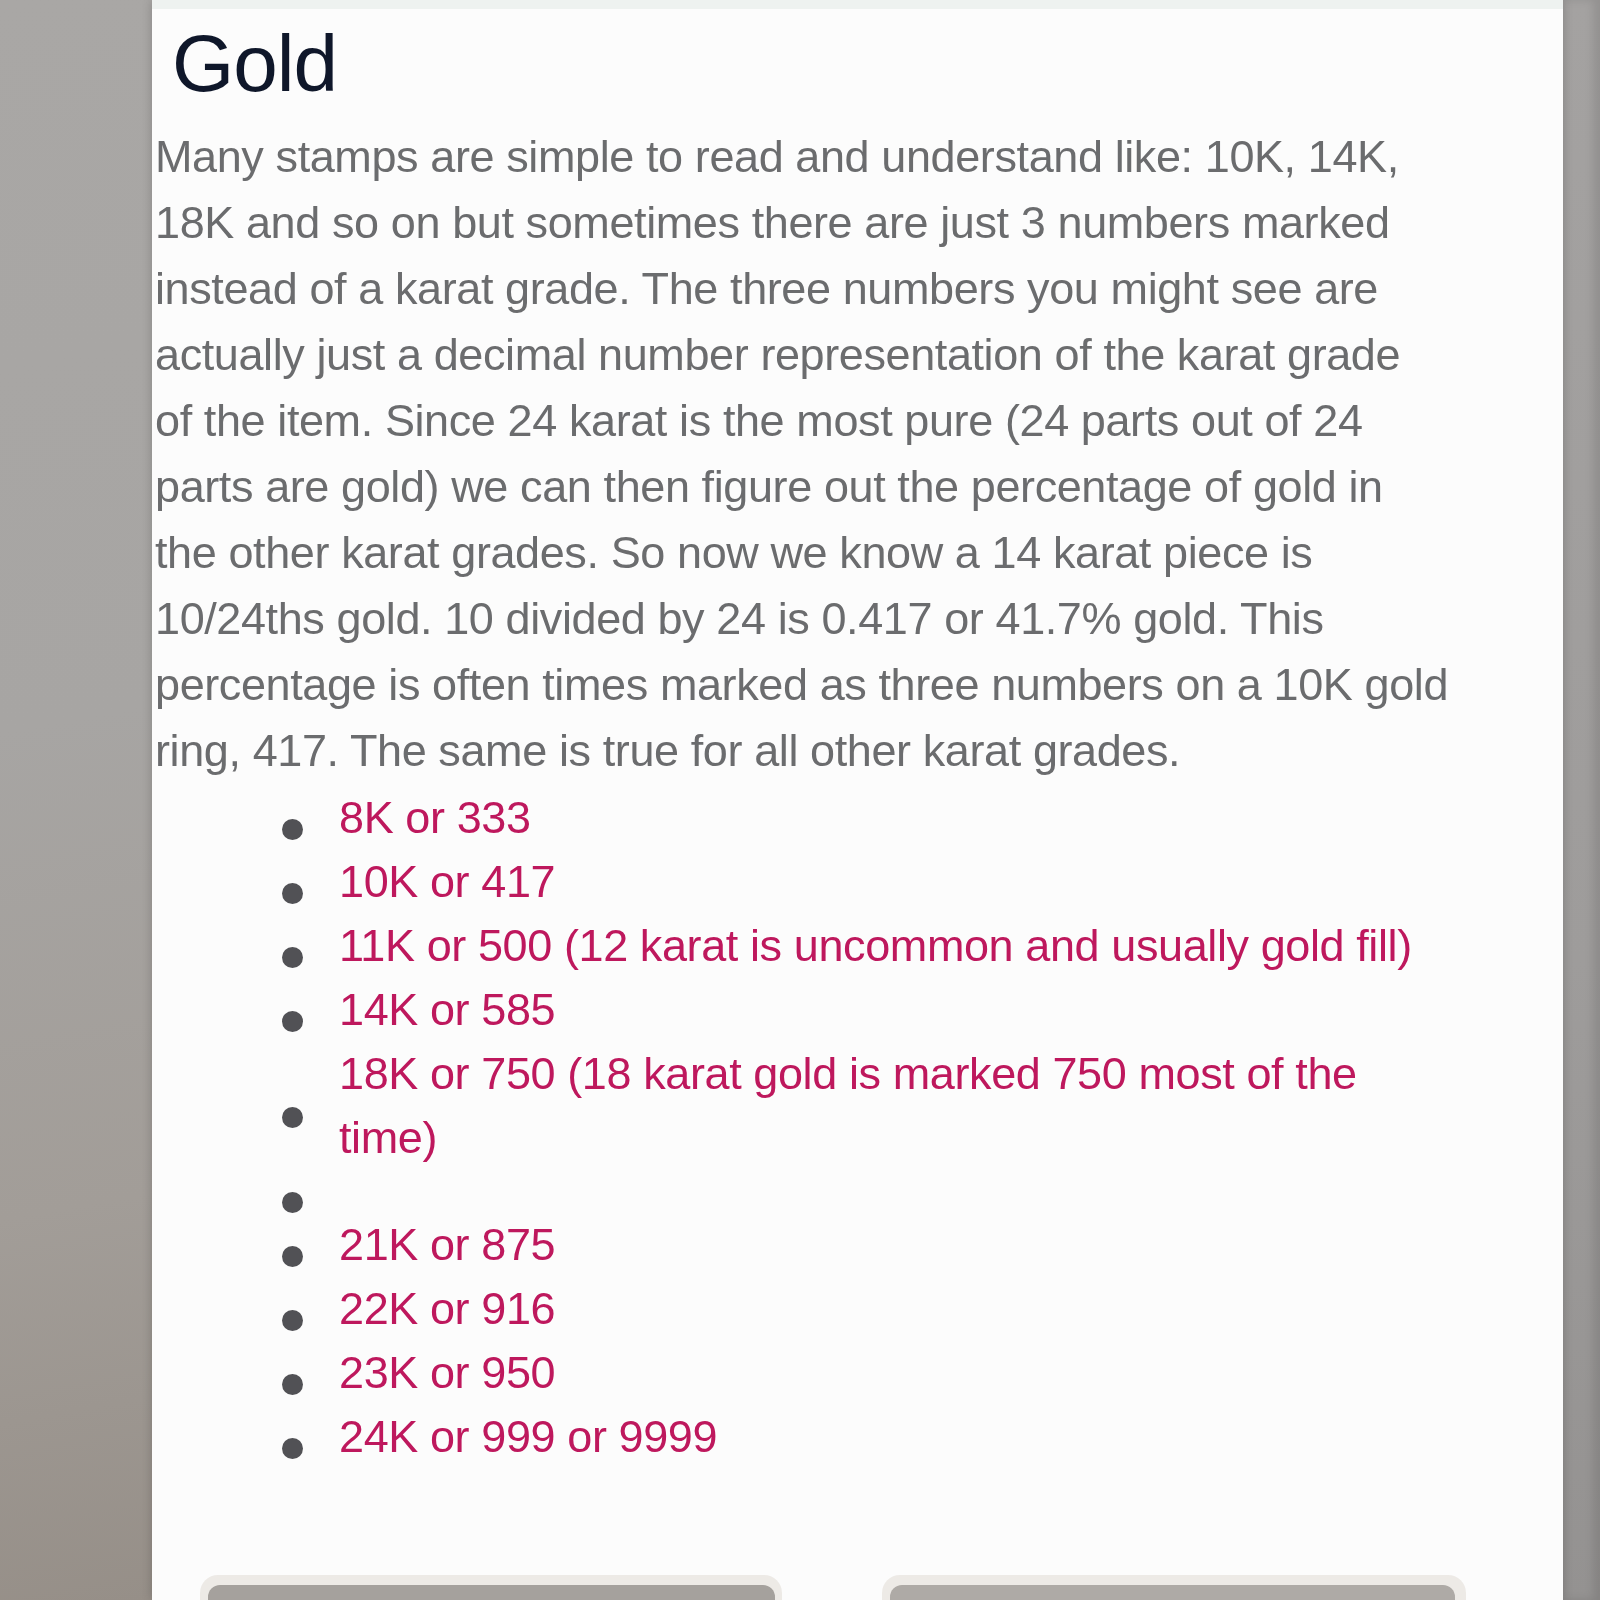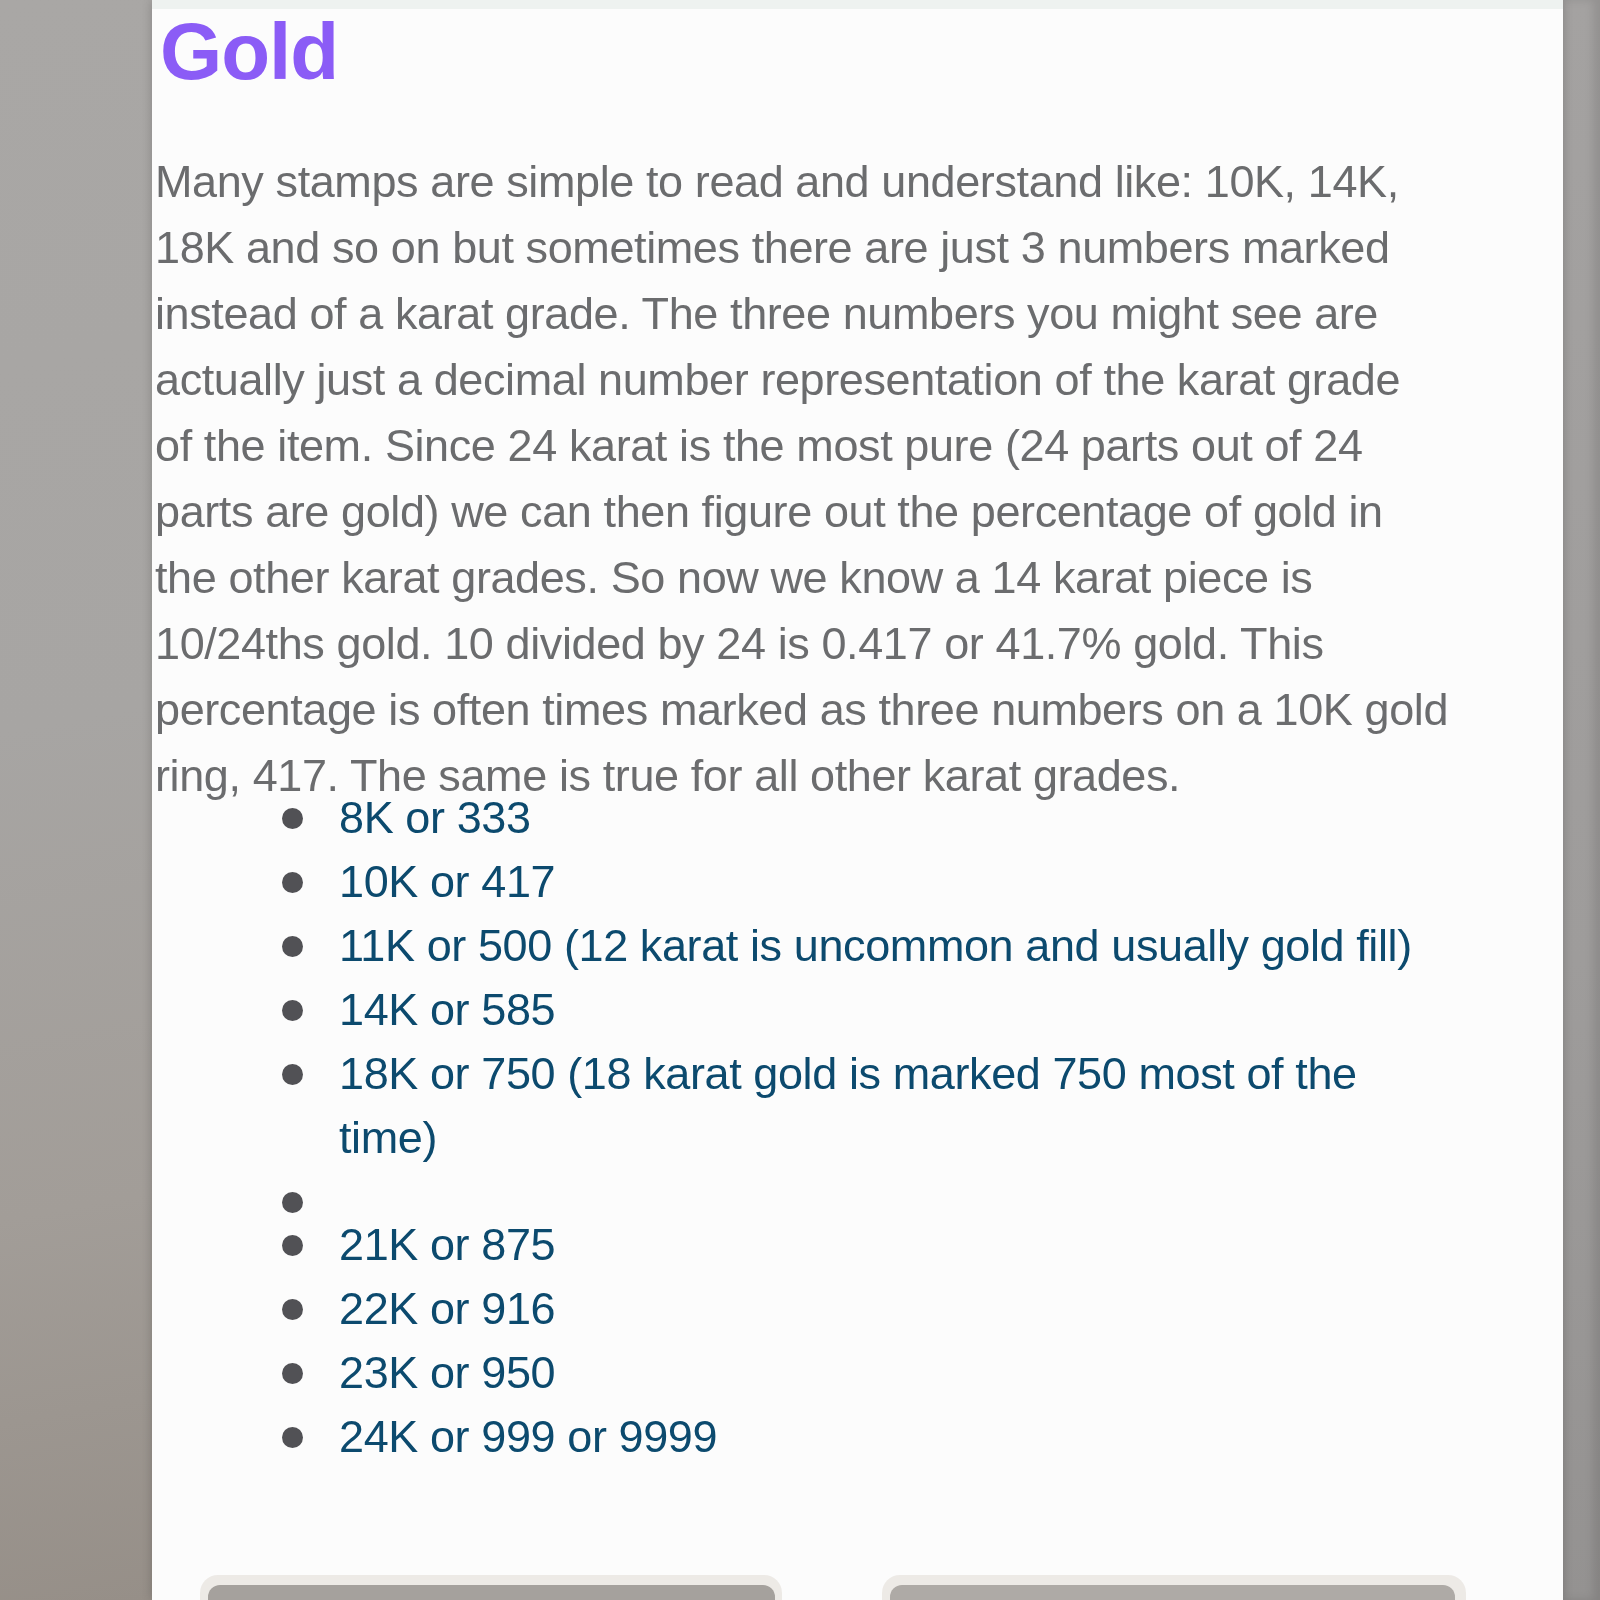"Gold" .doc-title { color: #8b5cf6 -> #0f172a; font-weight: 700 -> 400; margin: 4px -> 16px }
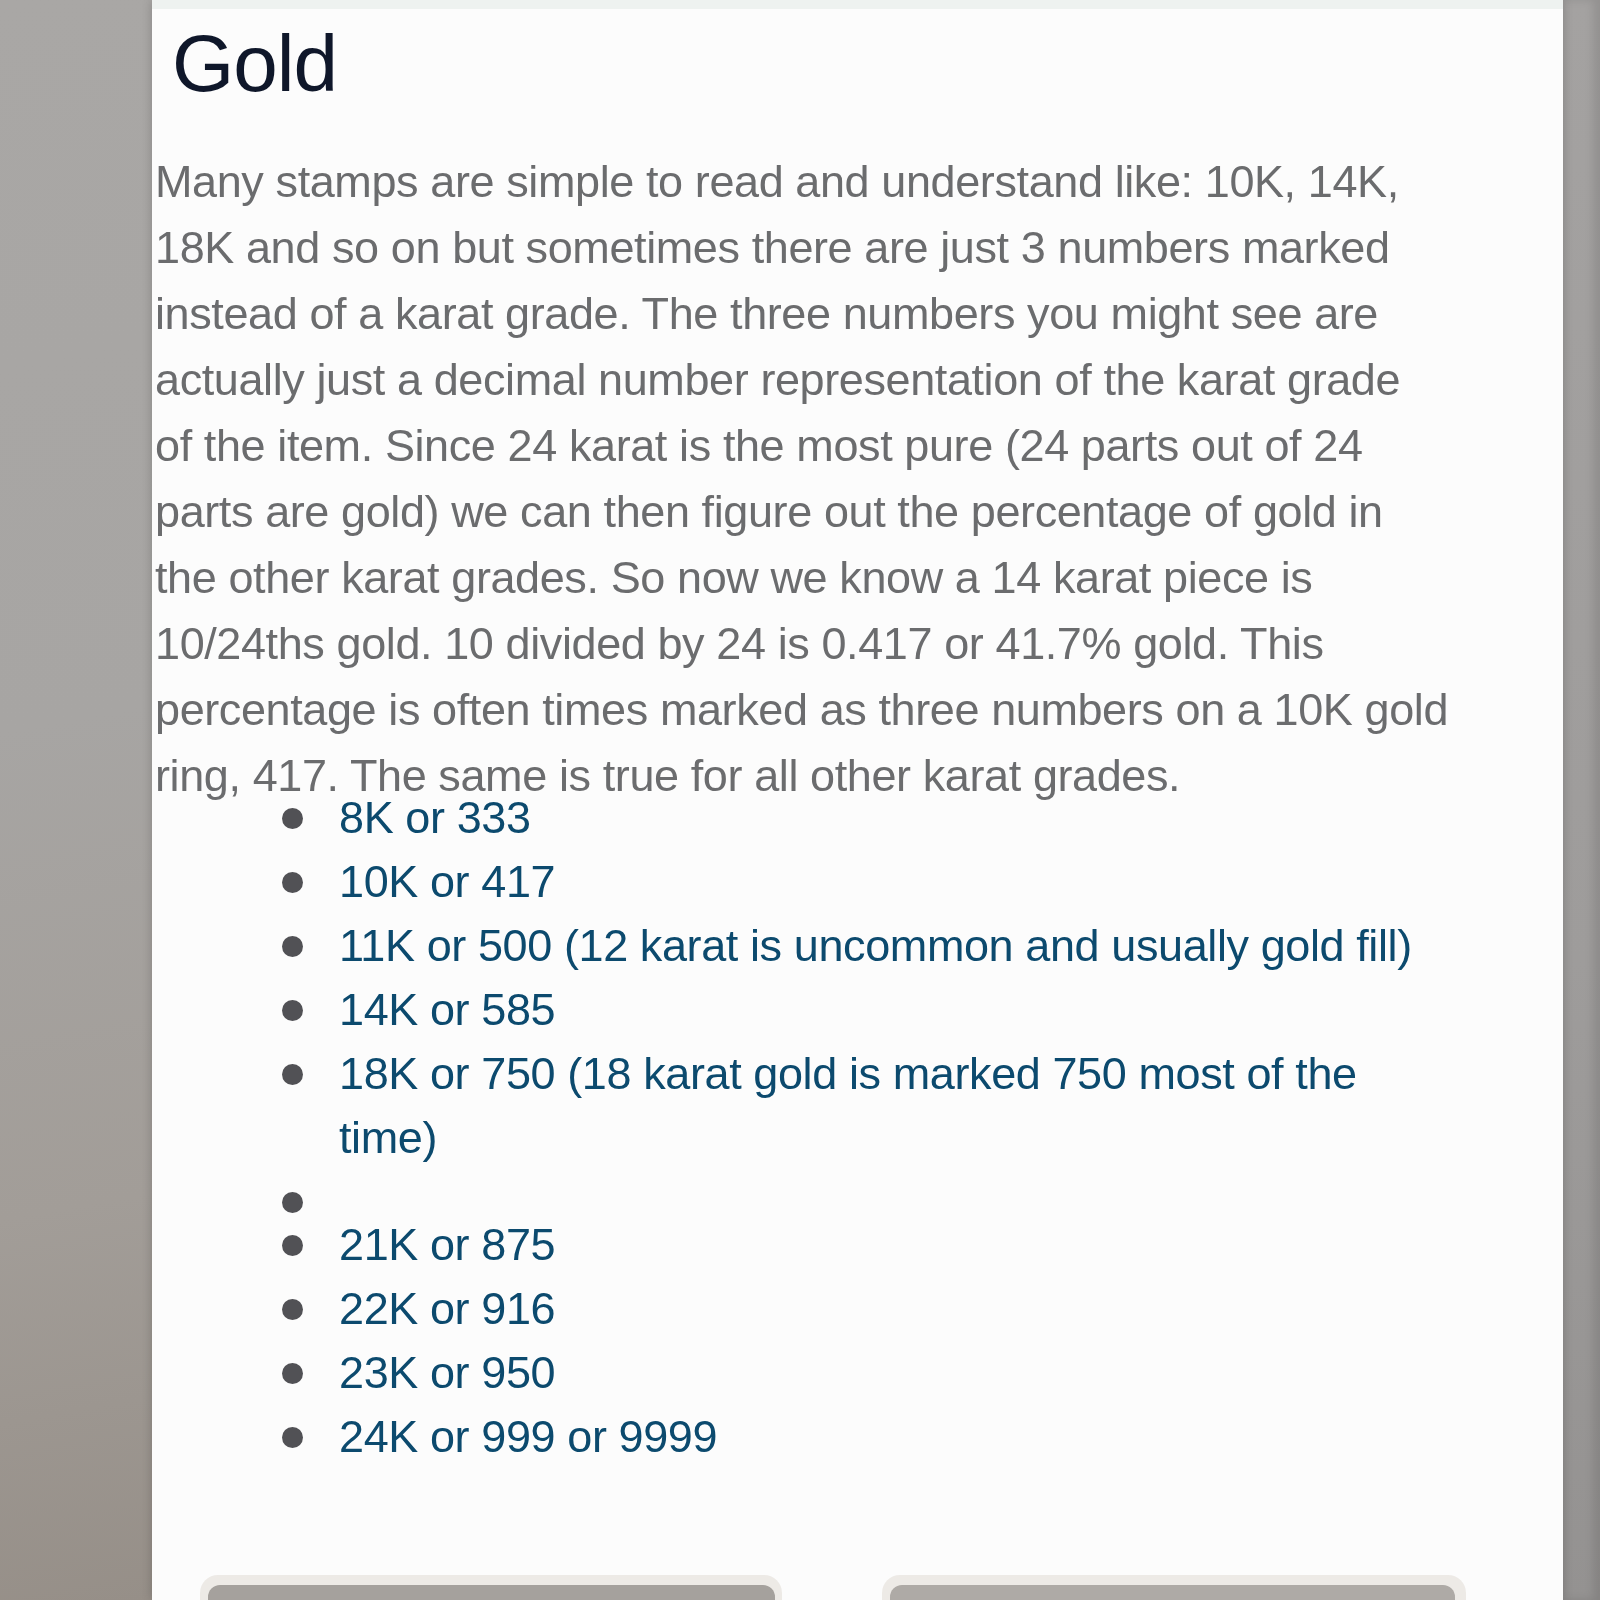"Many stamps are simple to" .paragraph { margin-top: 25px -> none }
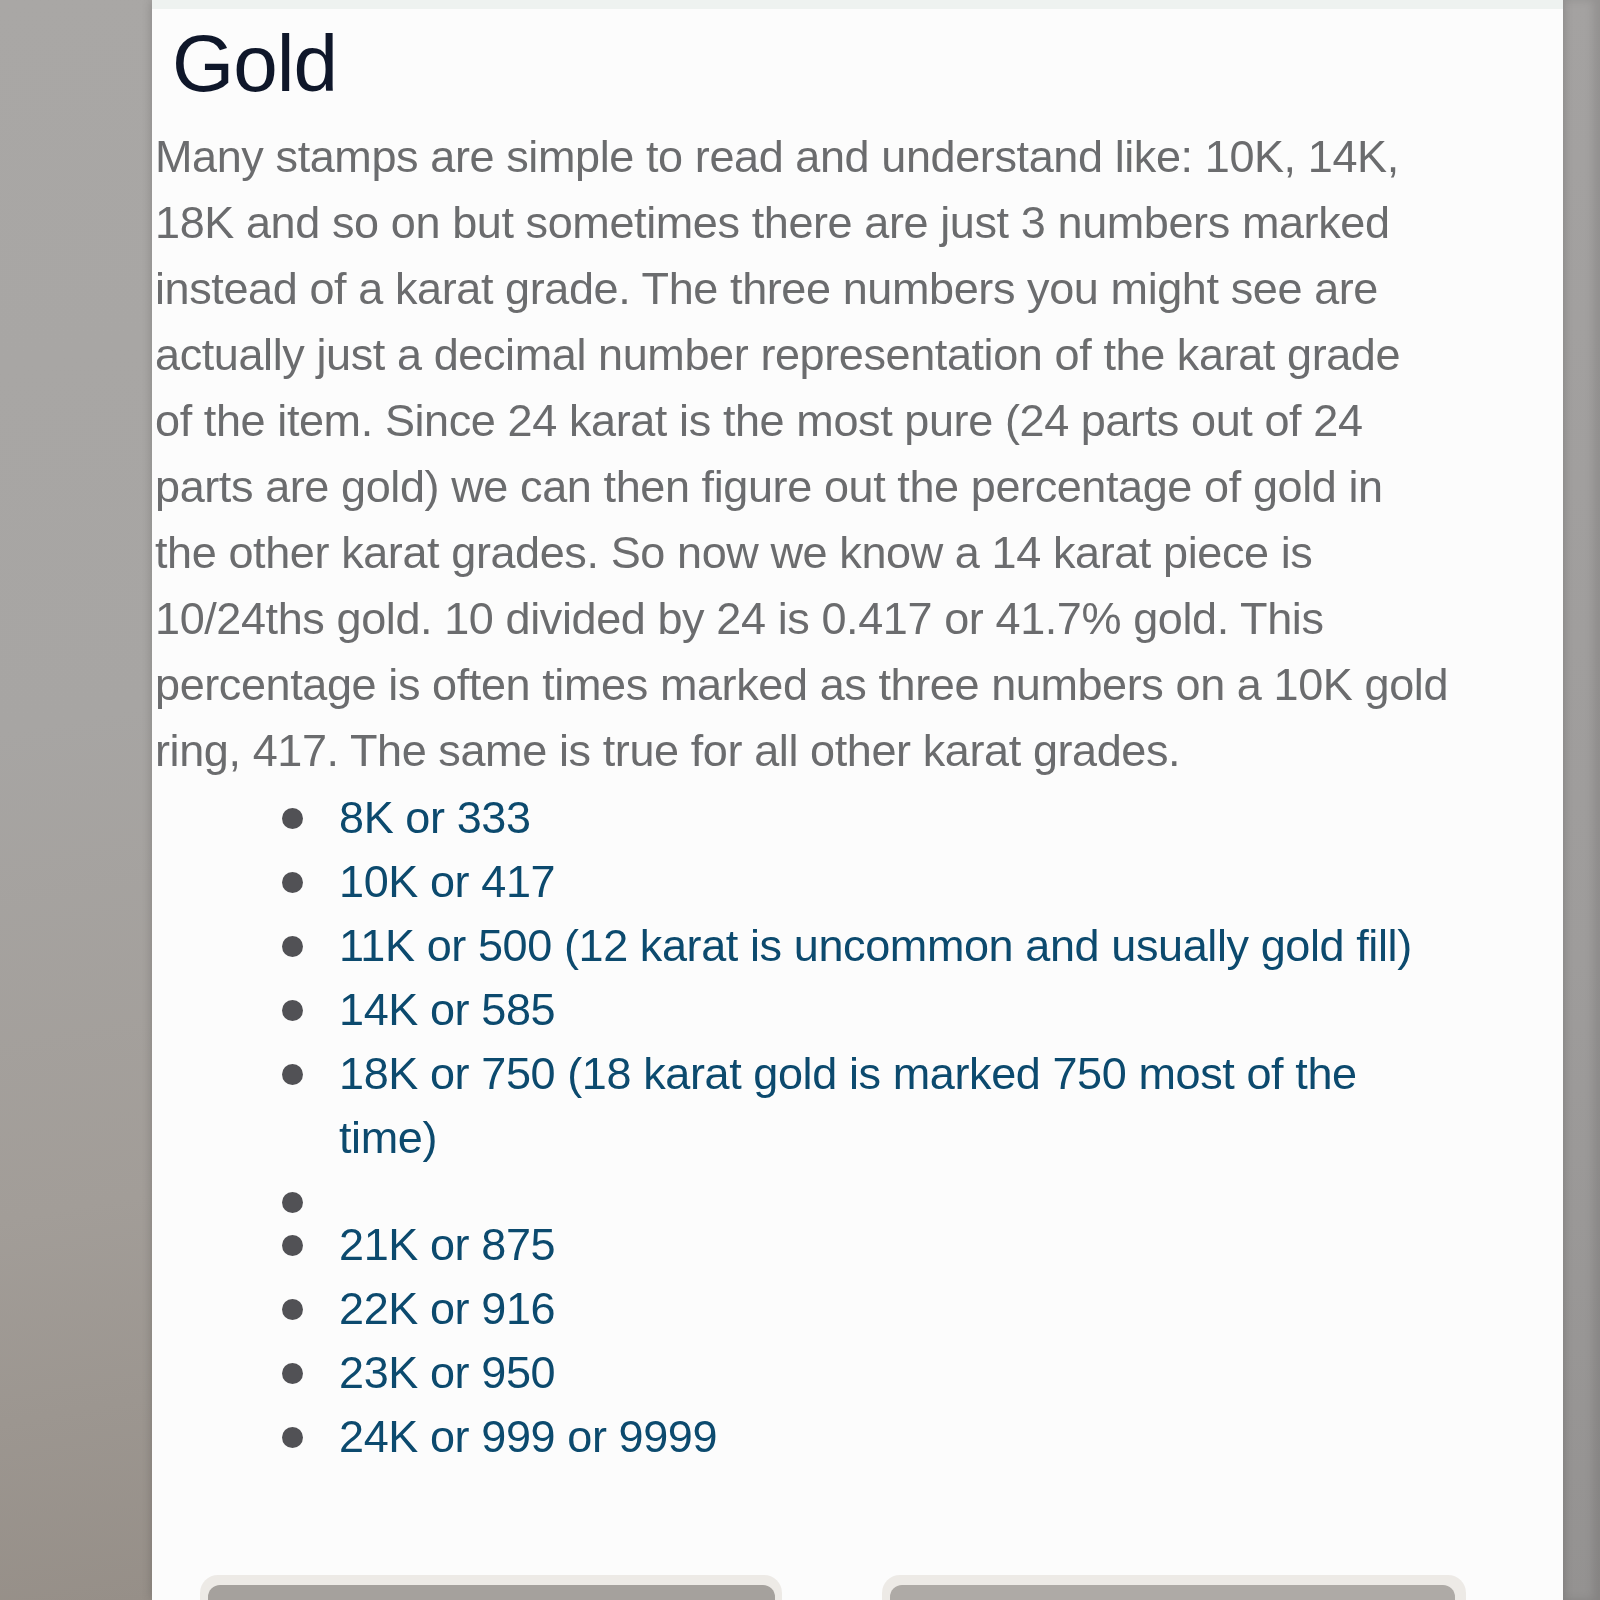"8K or 333" .karat-list li { align-items: flex-start -> center; color: #0c4a6e -> #be185d }
